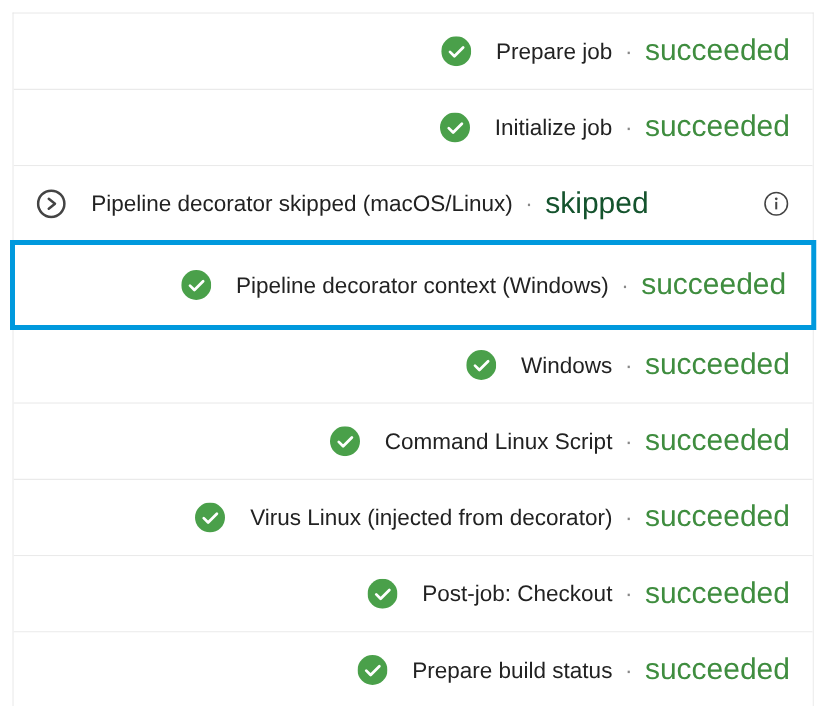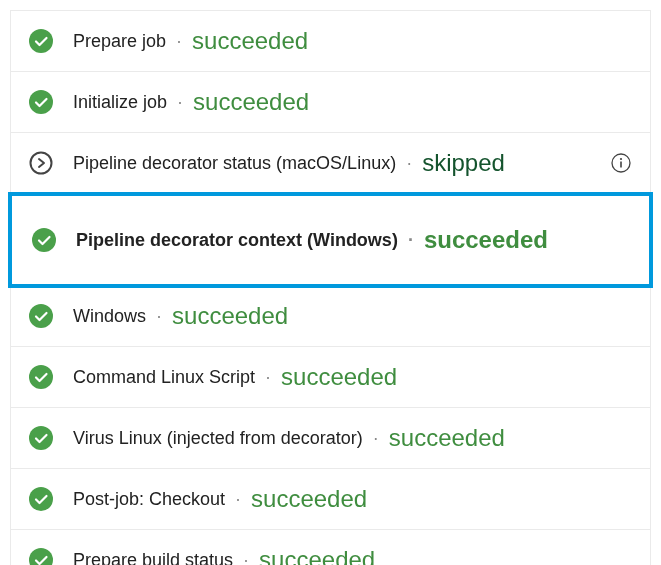"Prepare job" .step-row { justify-content: none -> flex-end }
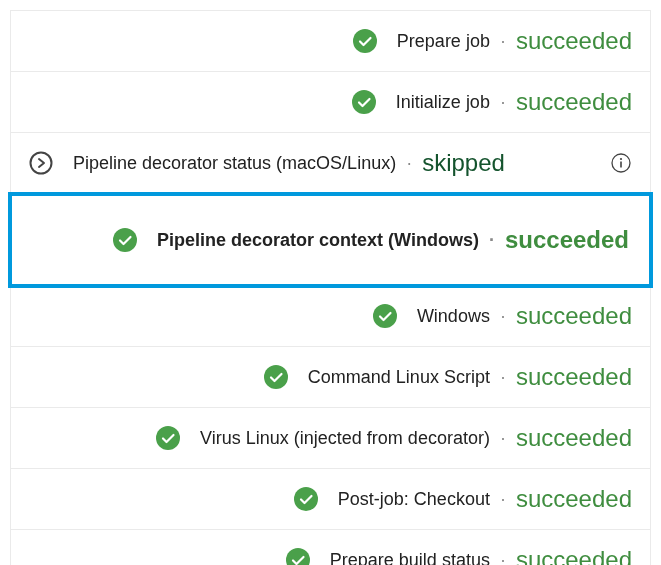"Pipeline decorator status (macOS/Linux)" span.step-name { text: status -> skipped }
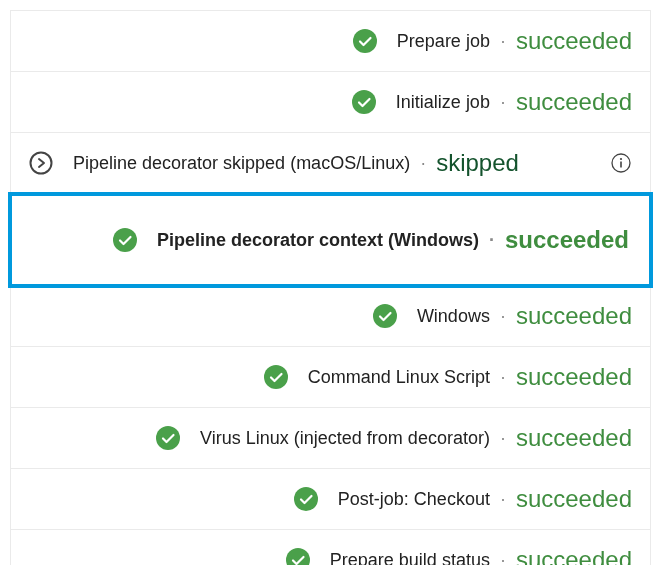"Pipeline decorator context (Windows)" .step-row.highlighted { font-weight: bold -> none; padding: 30px 20px -> 18px 20px }
